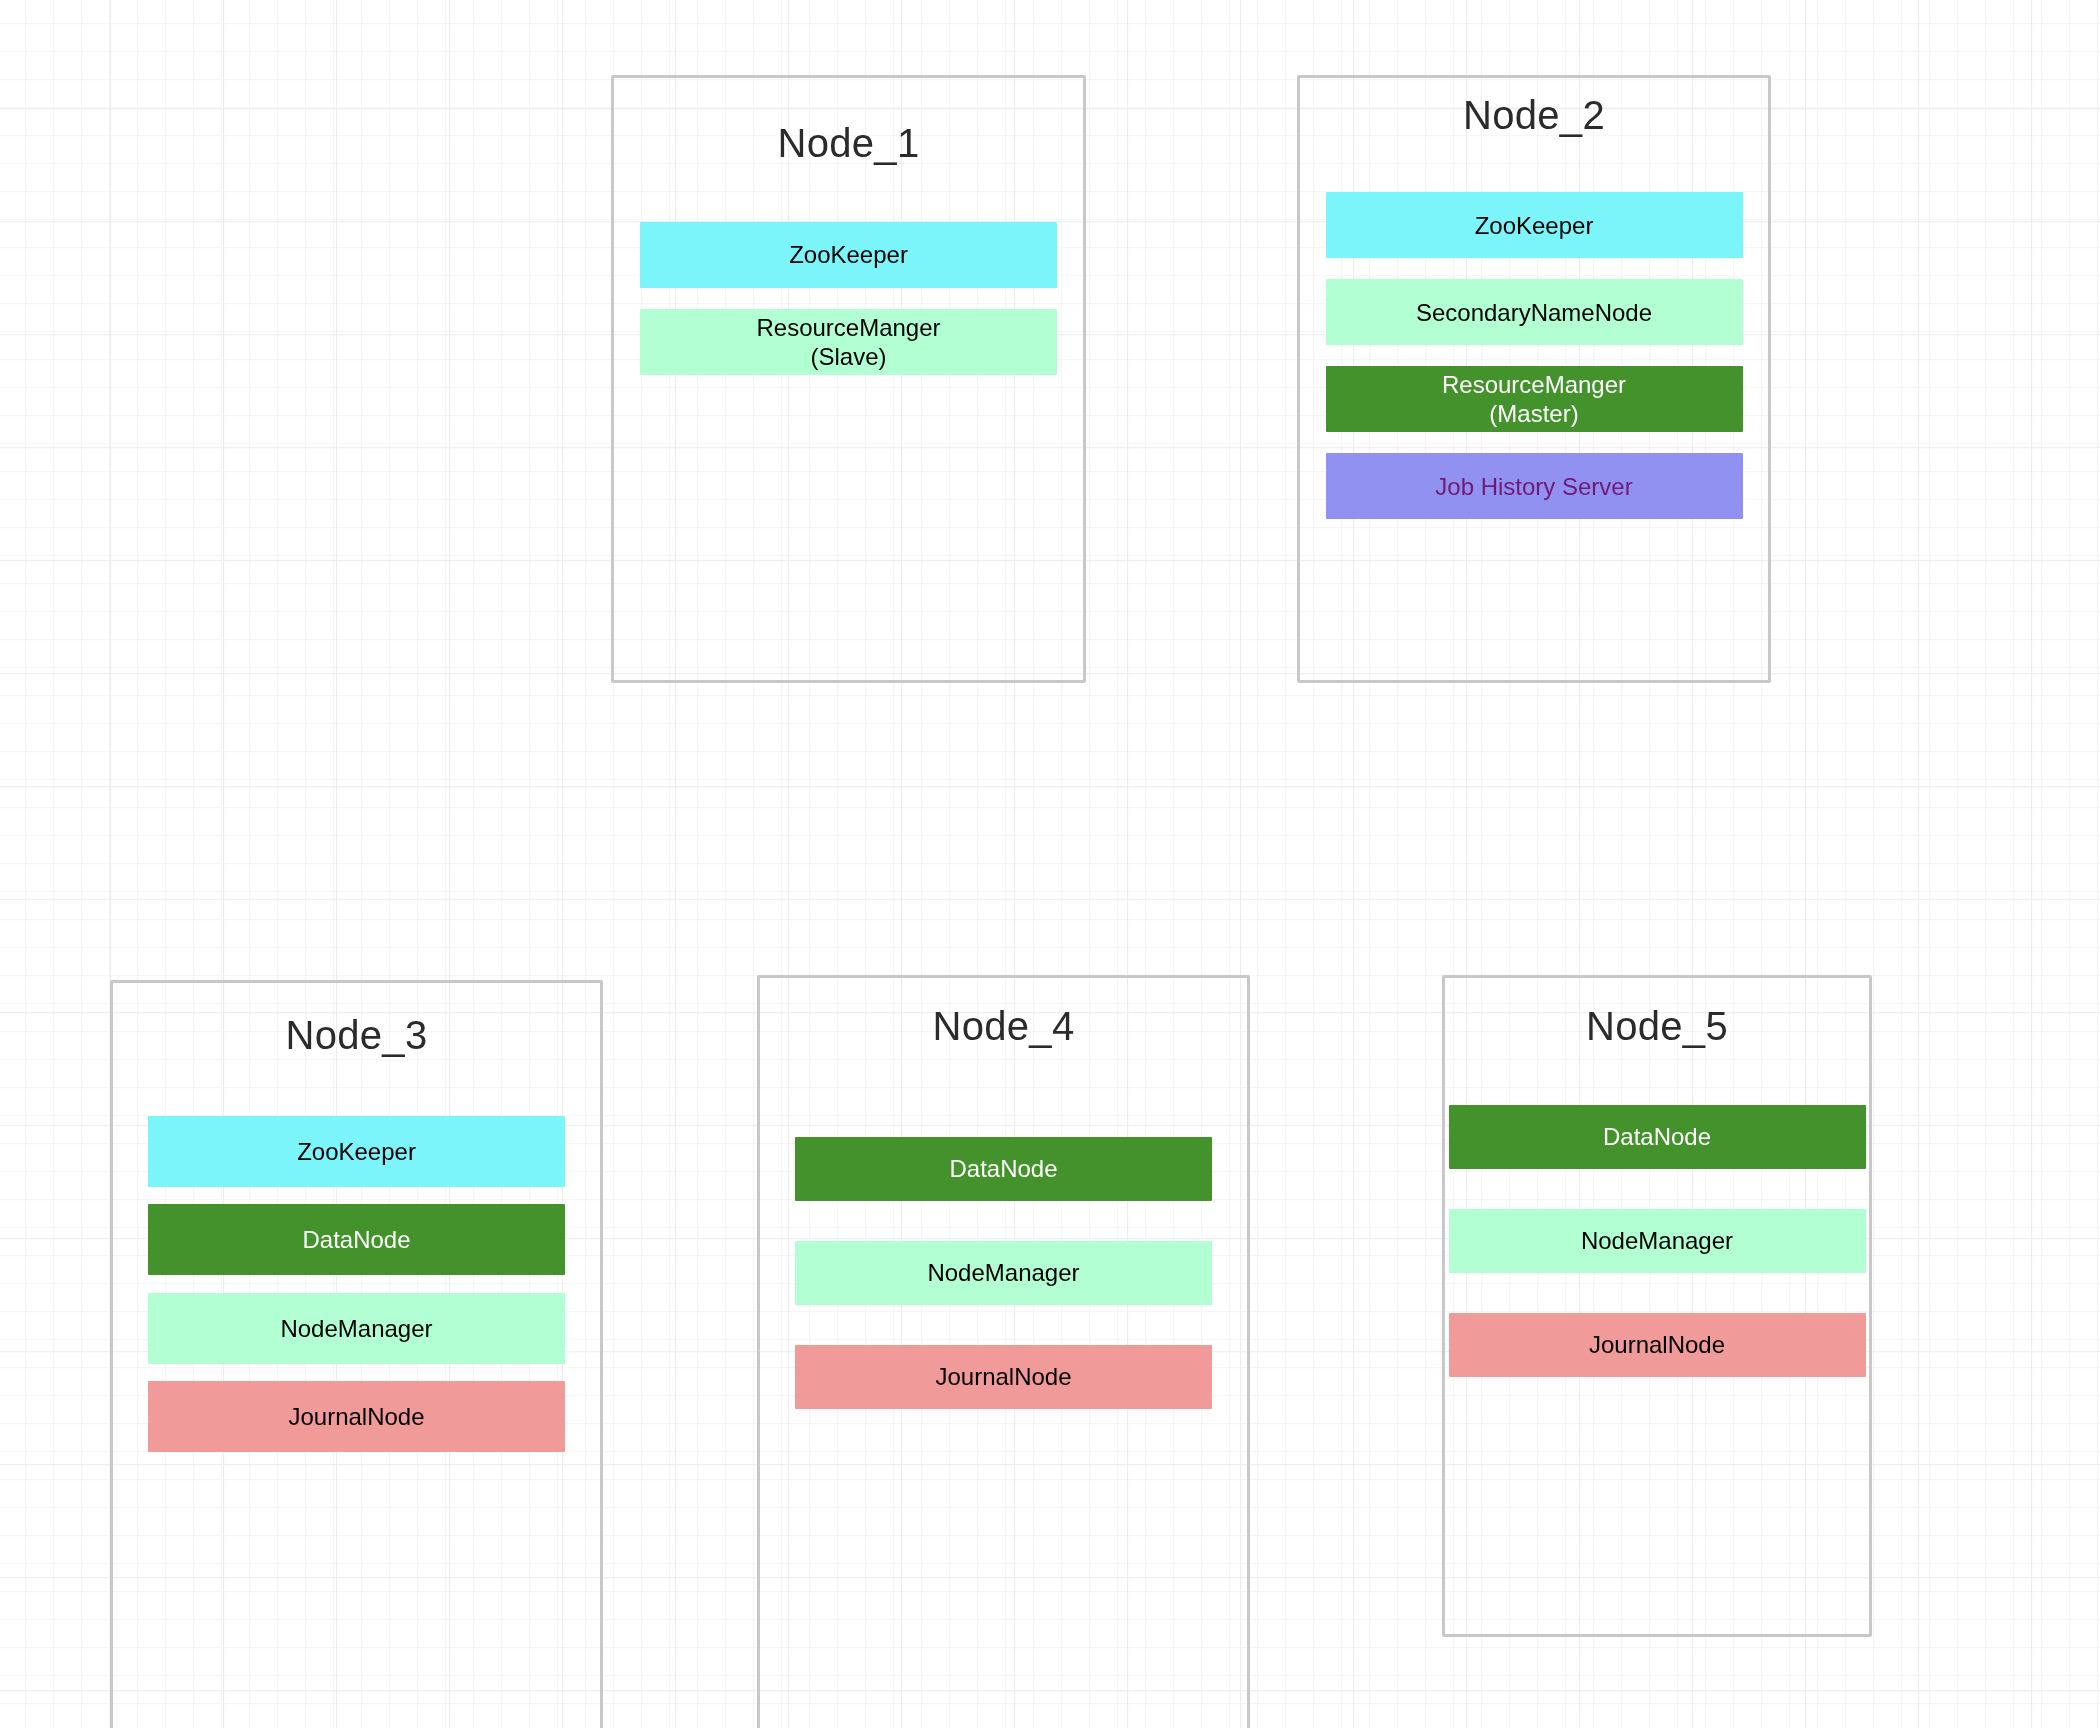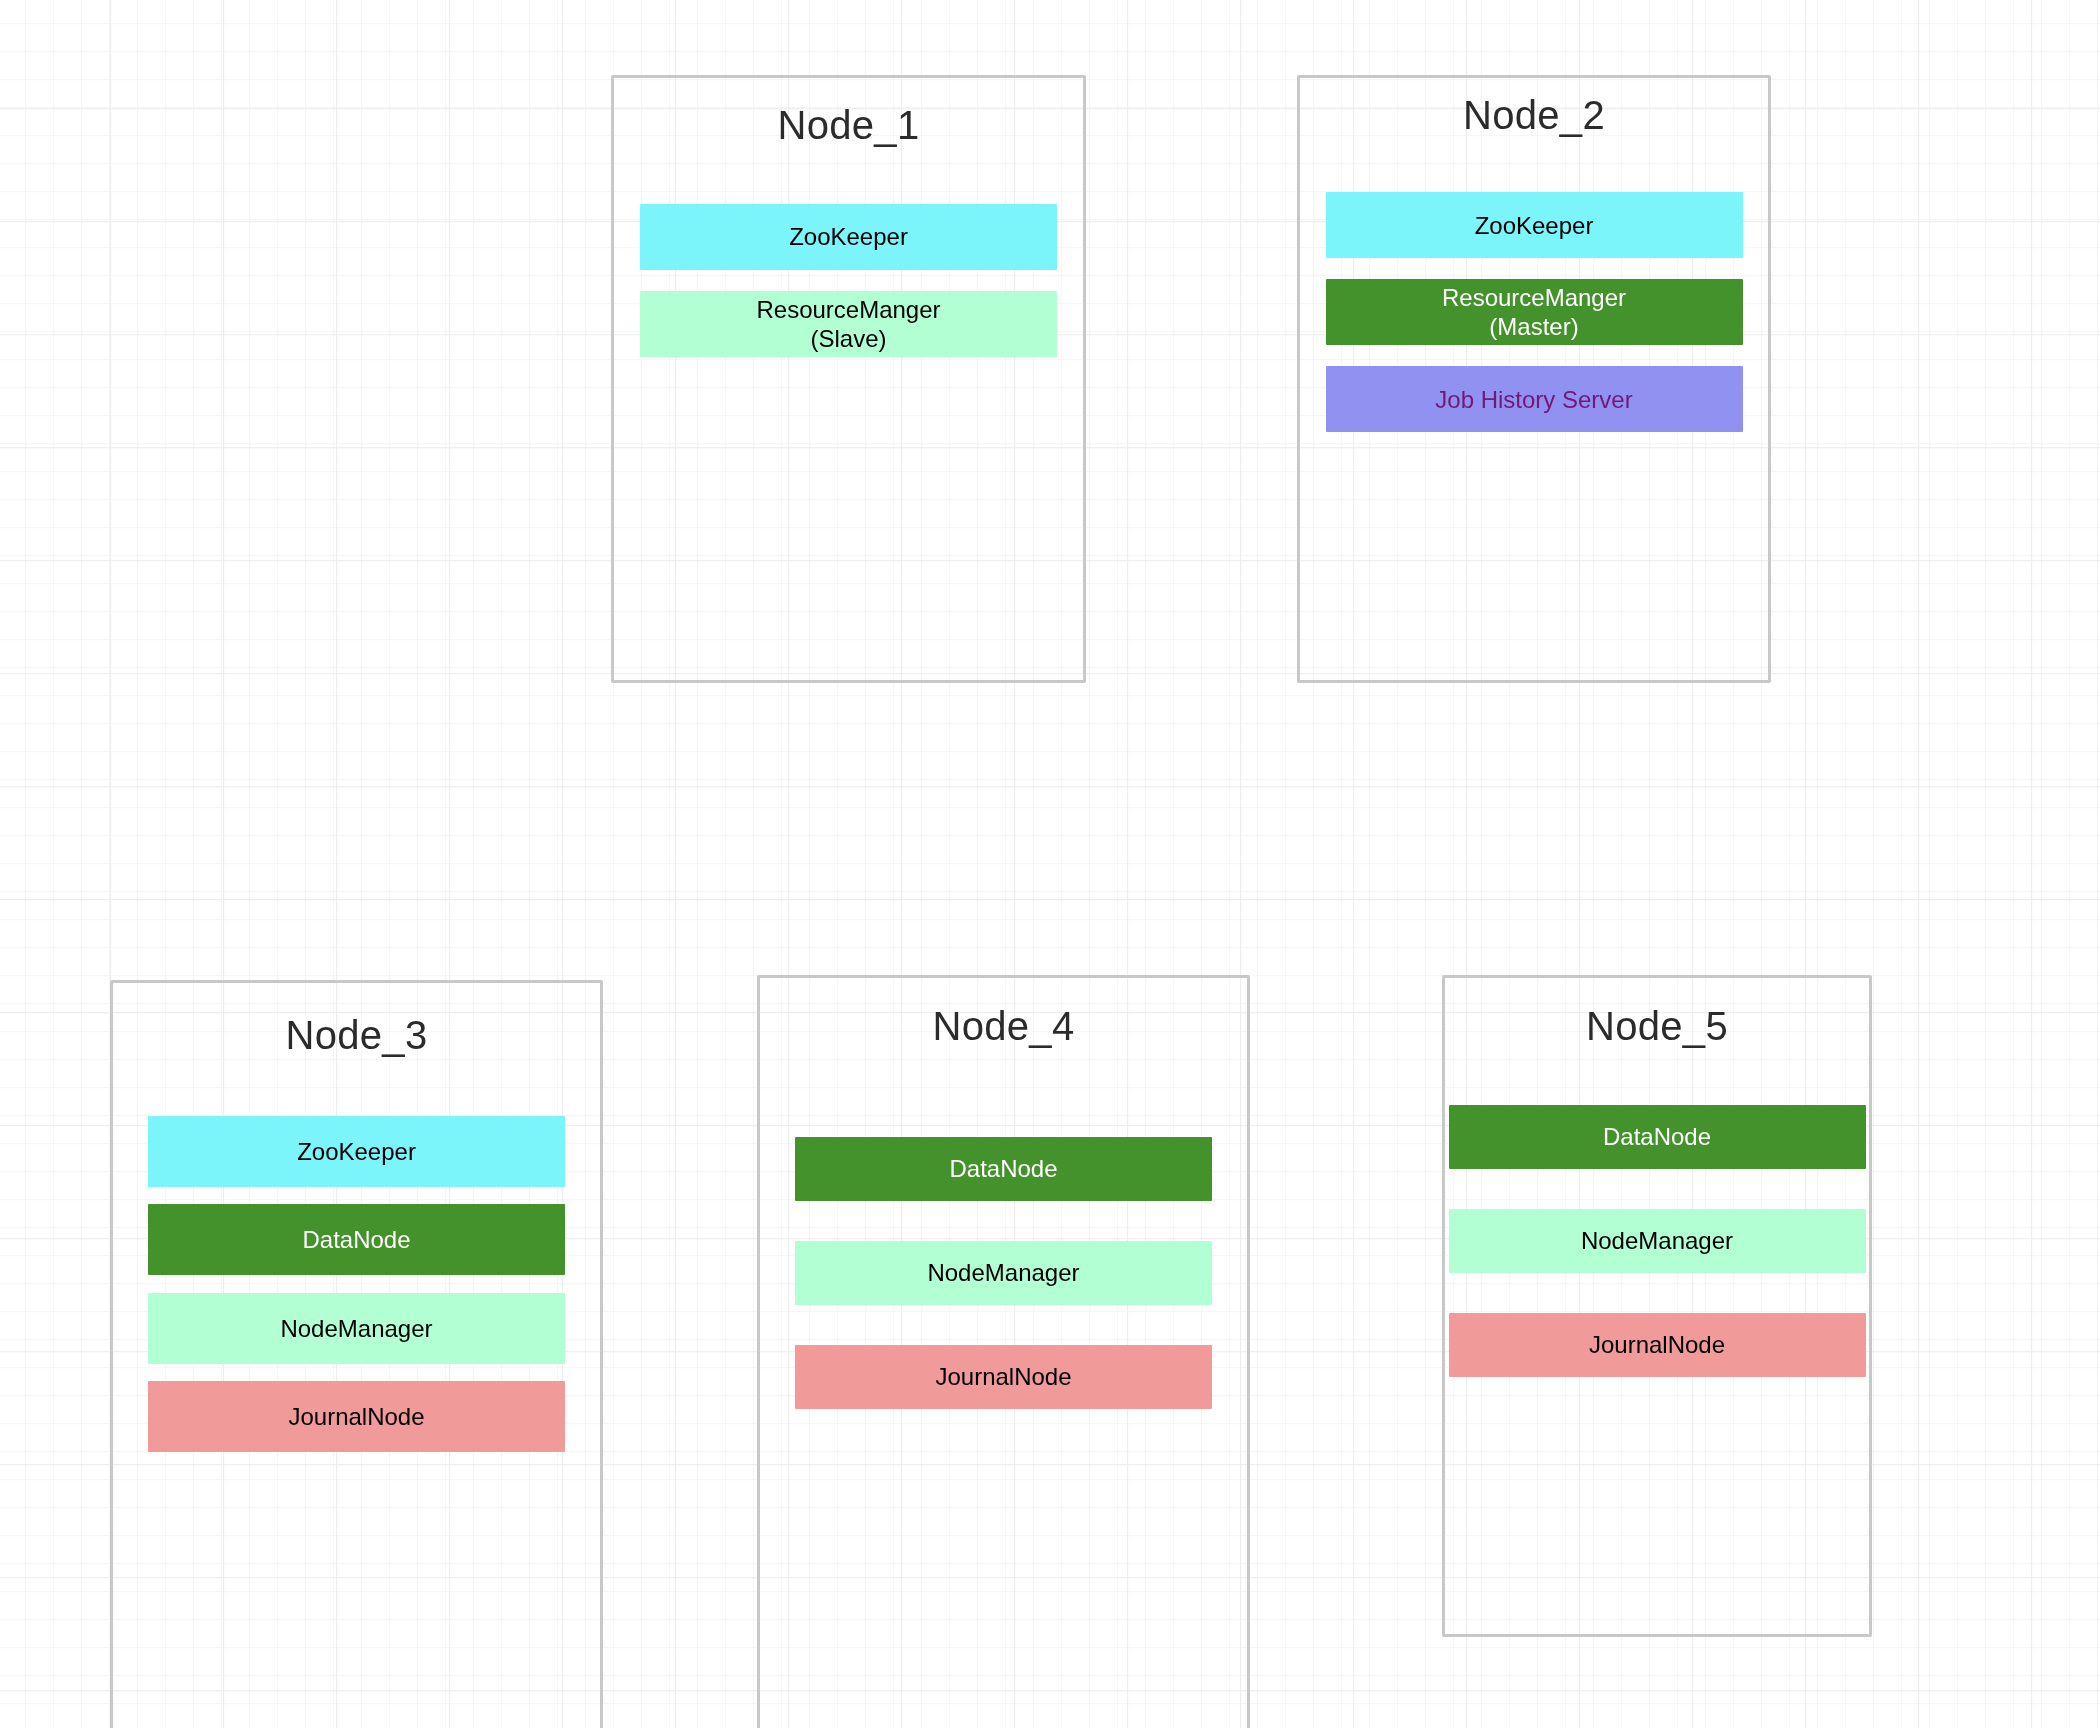"Node_1" #node-1 .node-title { margin-top: 25px -> 43px }
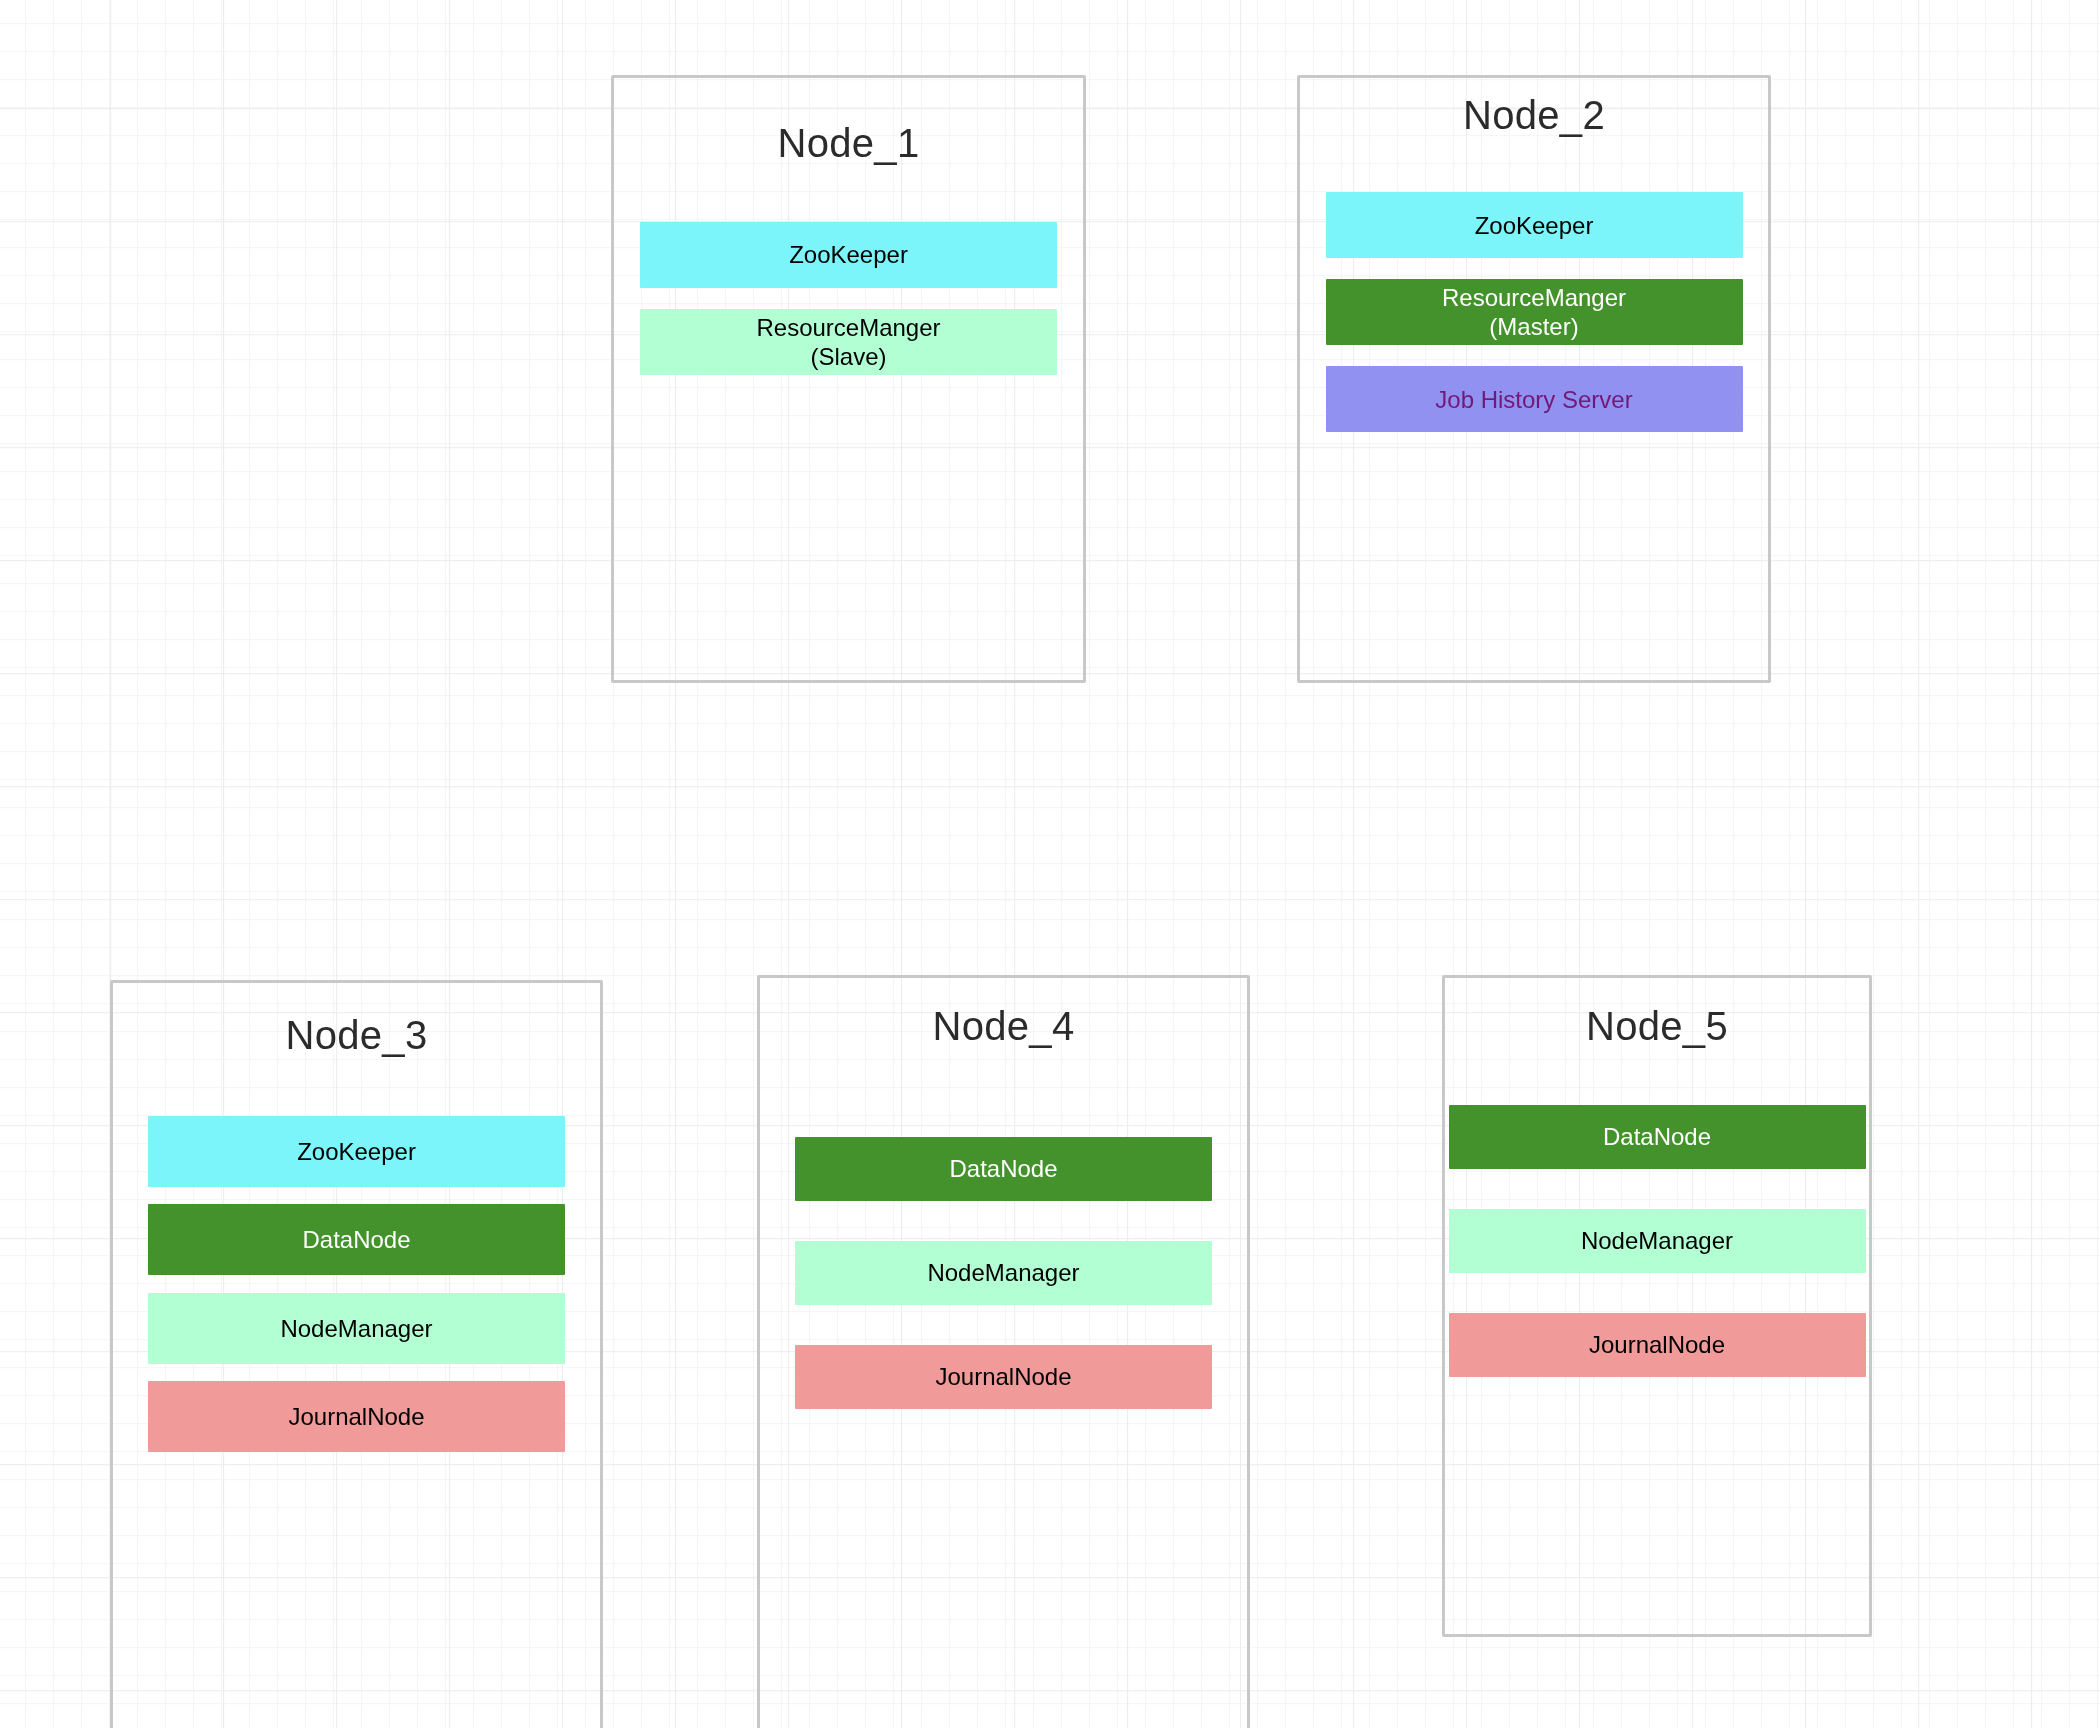"SecondaryNameNode" div.service { html: none -> <div>SecondaryNameNode</div> }
